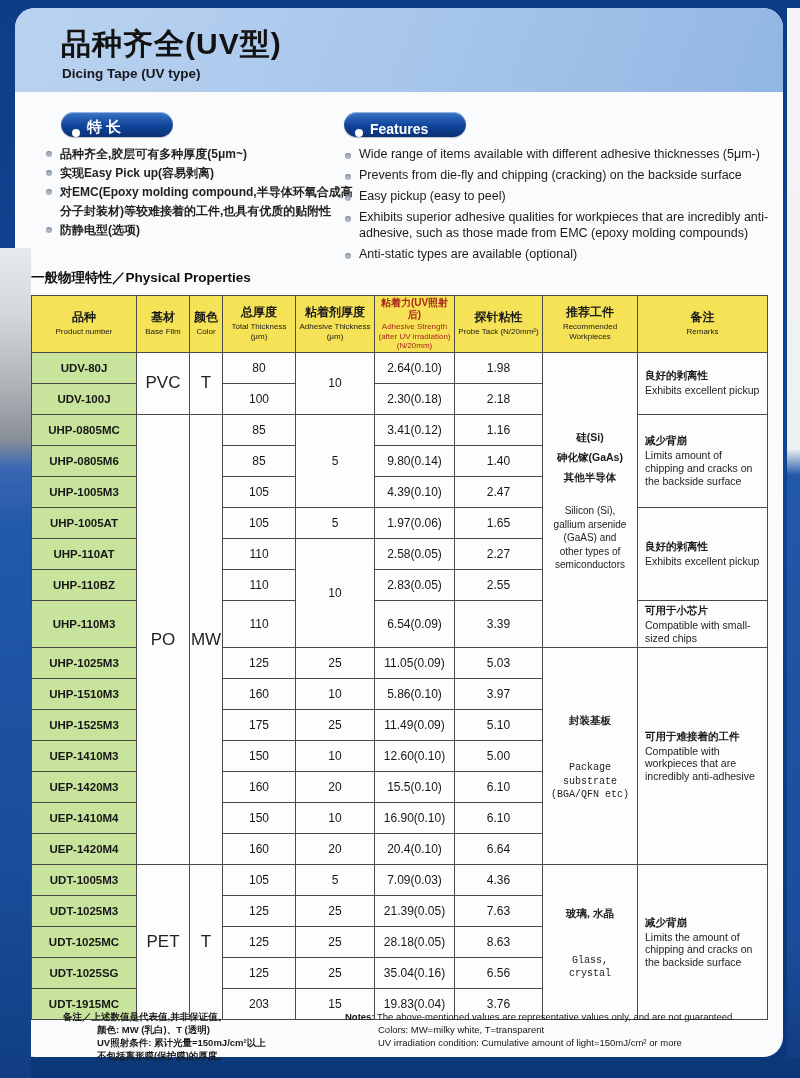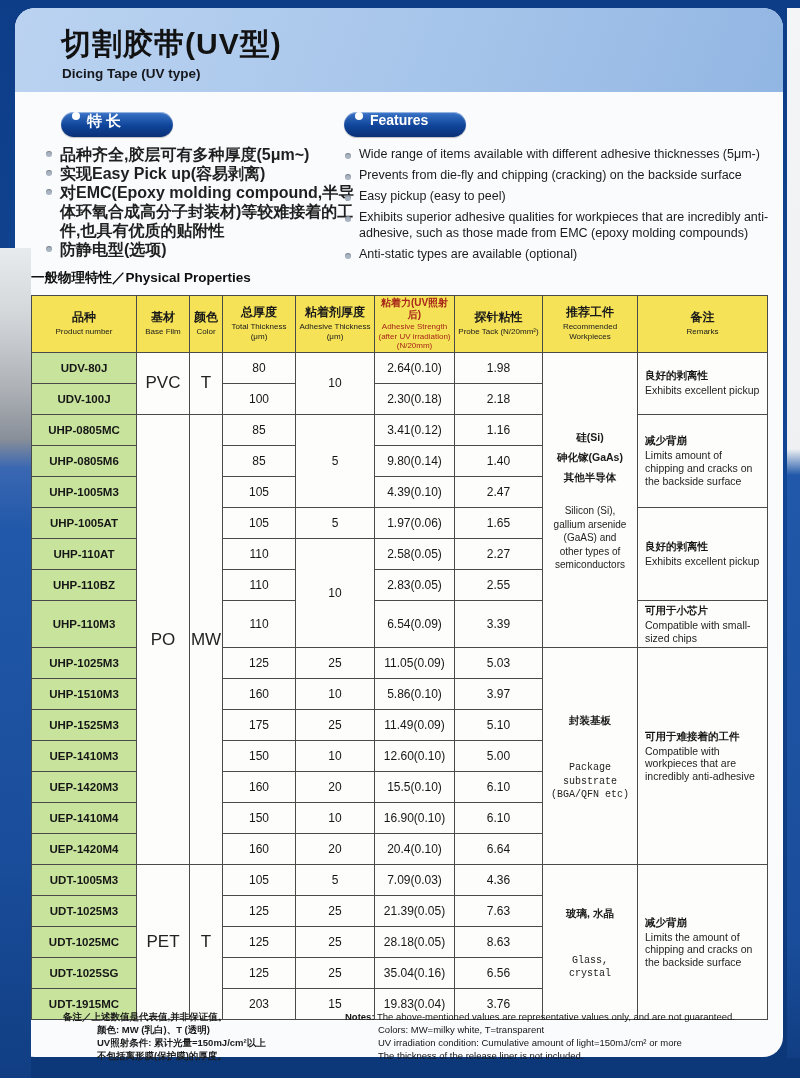"切割胶带(UV型)" div.title-cn { text: 切割胶带 -> 品种齐全 }
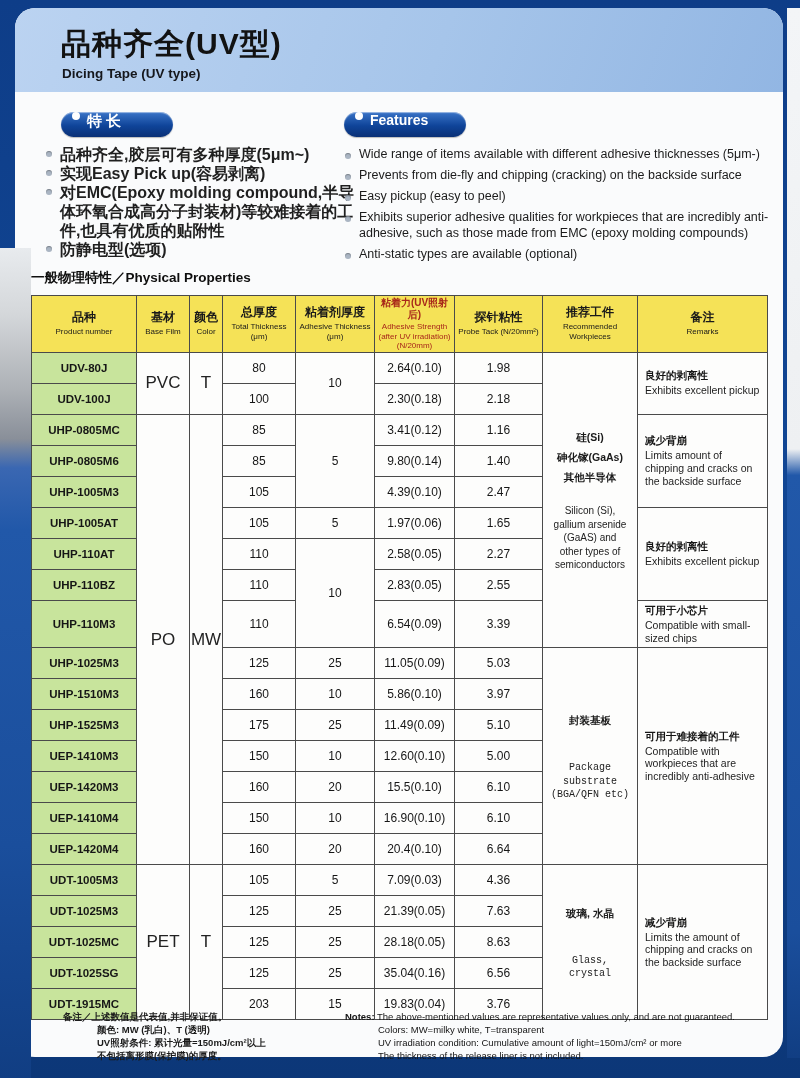"特长" .pill { align-items: flex-start -> flex-end }
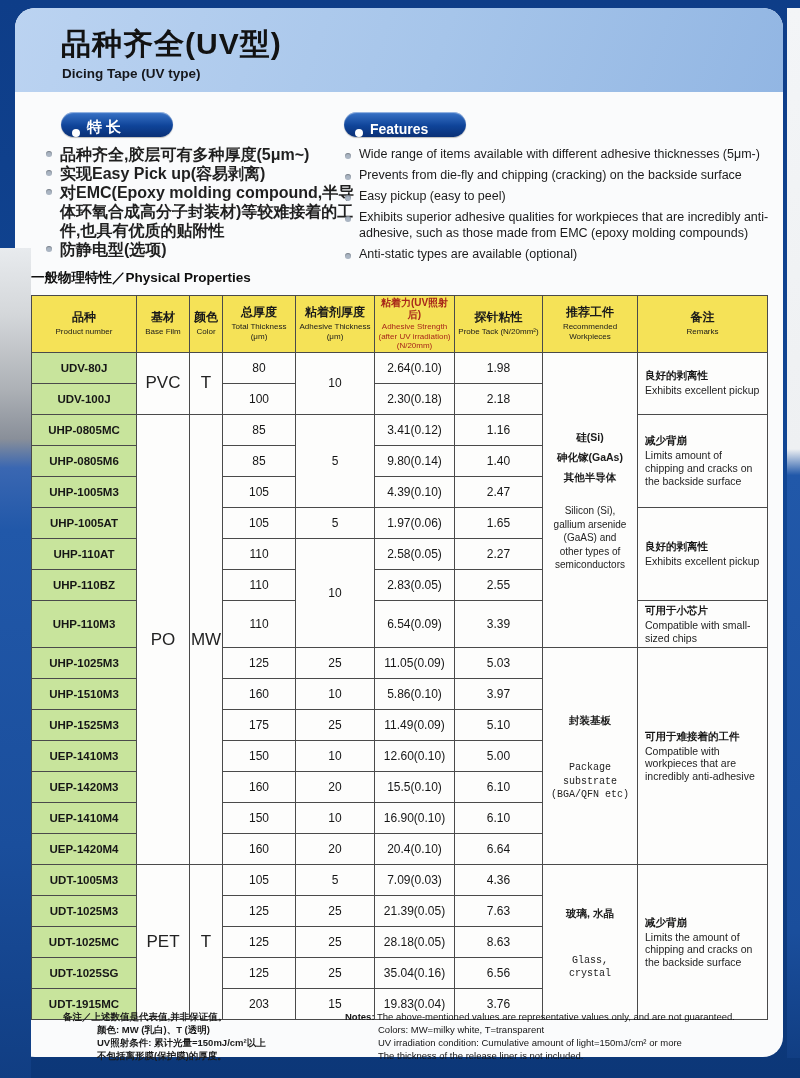"品种齐全,胶层可有多种厚度(5μm~)" .list-cn { font-size: 16px -> 12px }
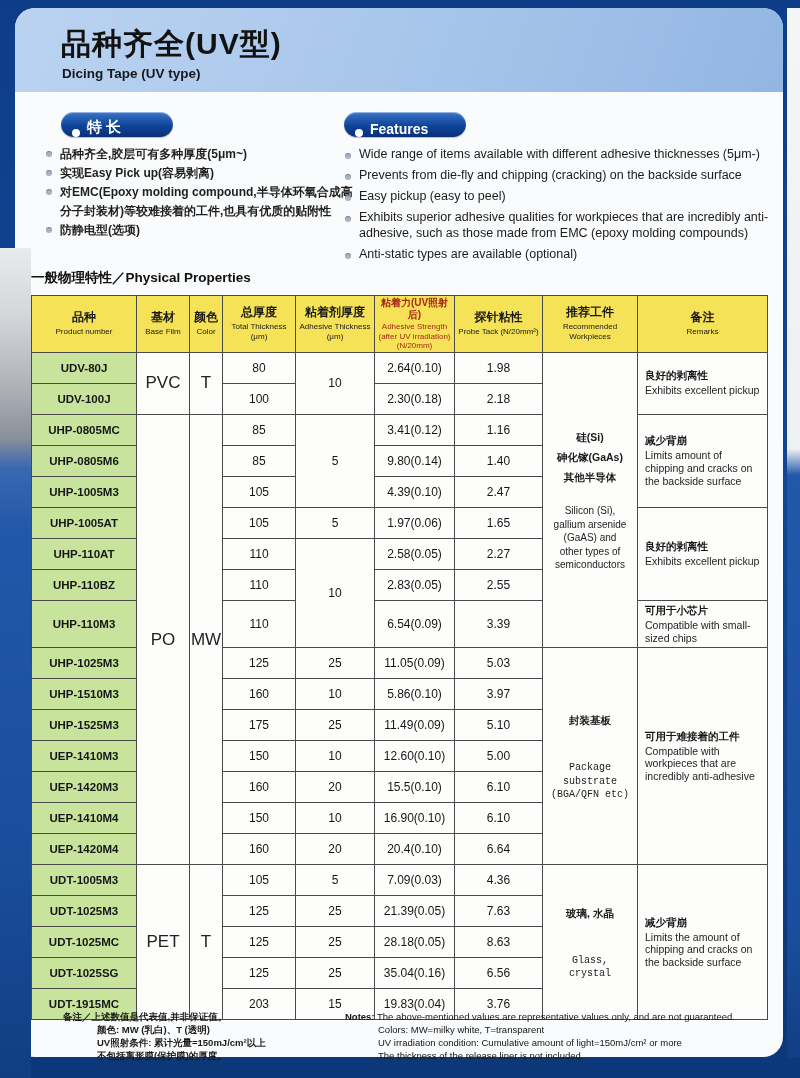"The thickness of the release" div.nline { html: <div>The thickness of the release liner is not included.</div> -> none }
